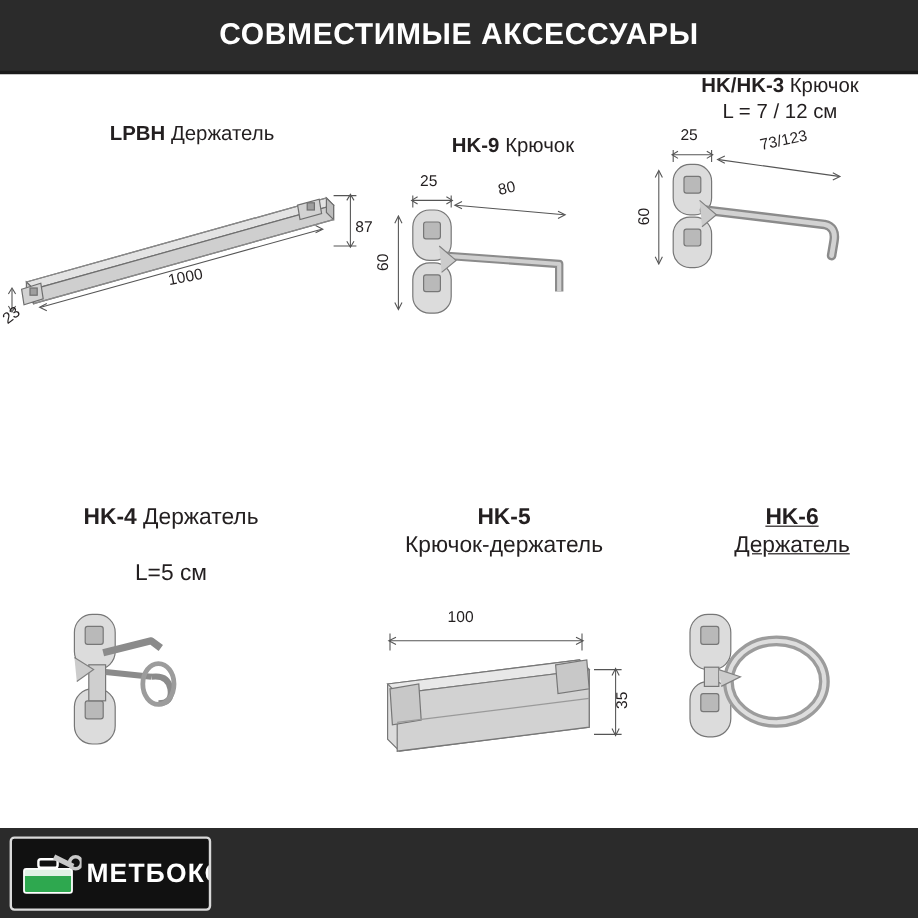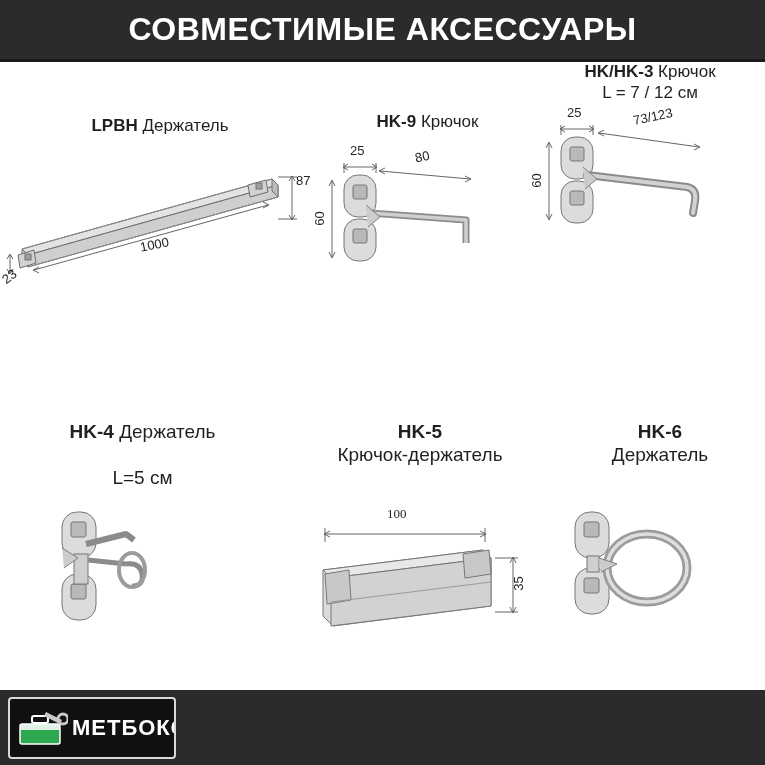"СОВМЕСТИМЫЕ АКСЕССУАРЫ" .header-title { font-size: 32px -> 25px }
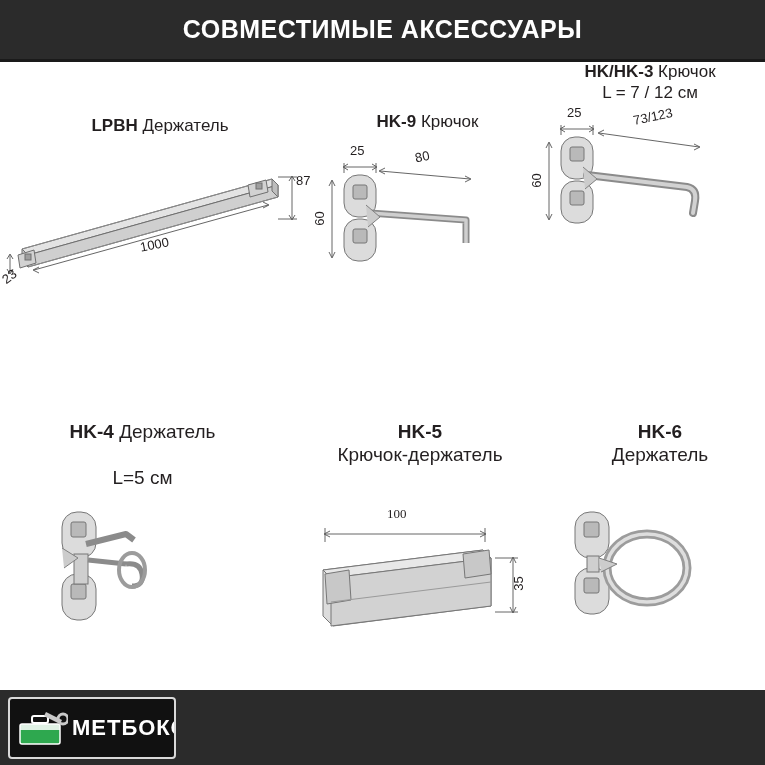"LPBH Держатель" div.title-block { margin-top: 54px -> 40px }
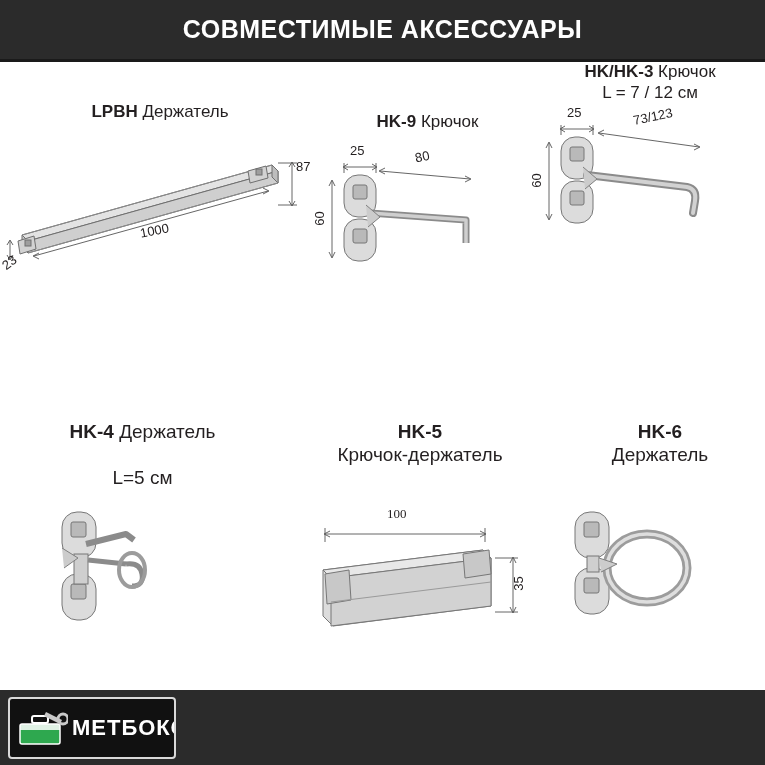"87" div.dim { top: 36px -> 58px }
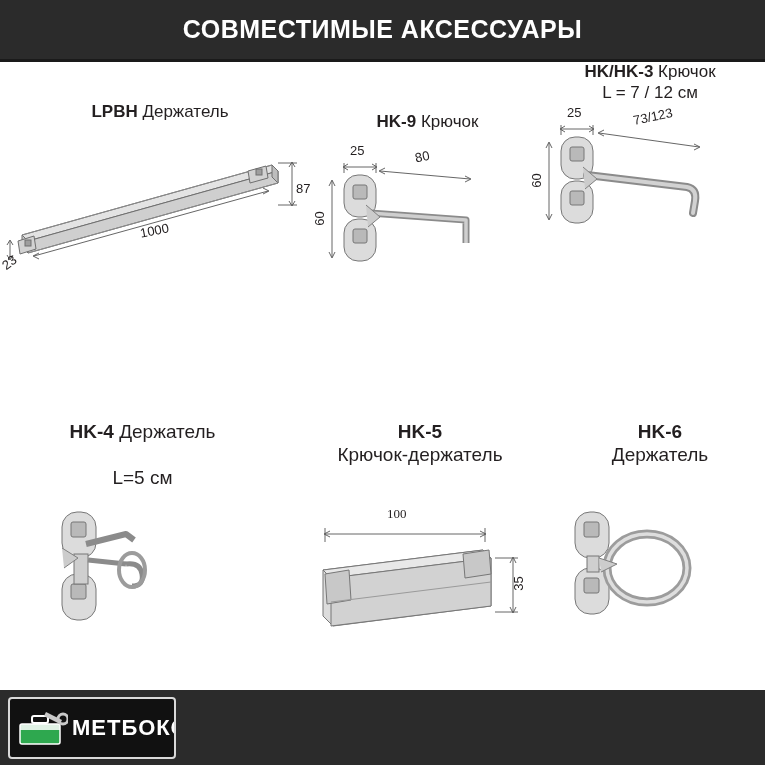"HK-6" div.cell { text-decoration: none -> underline }
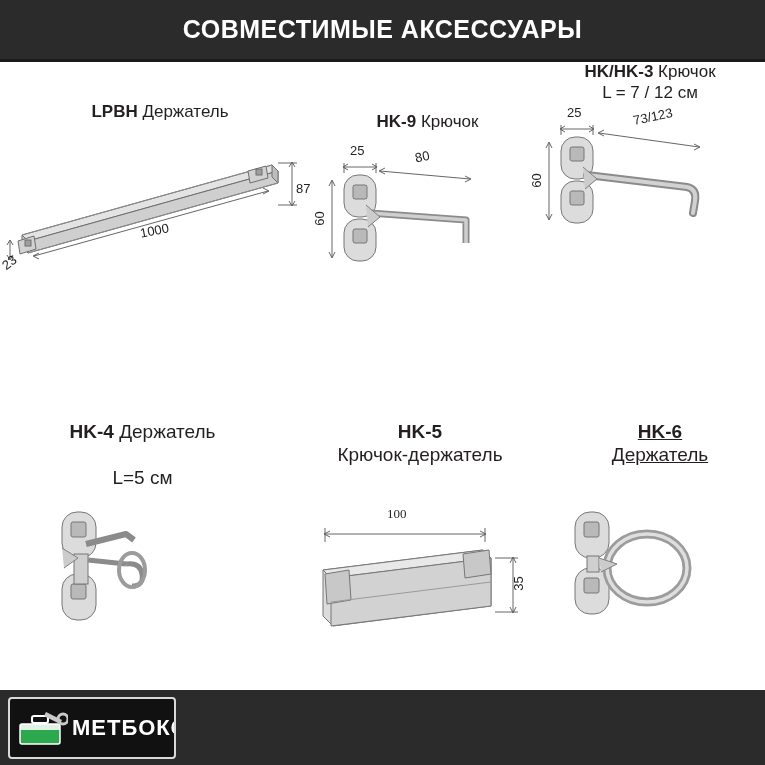"100" div.dim { font-family: Liberation Serif, serif -> none; left: 102px -> 88px }
